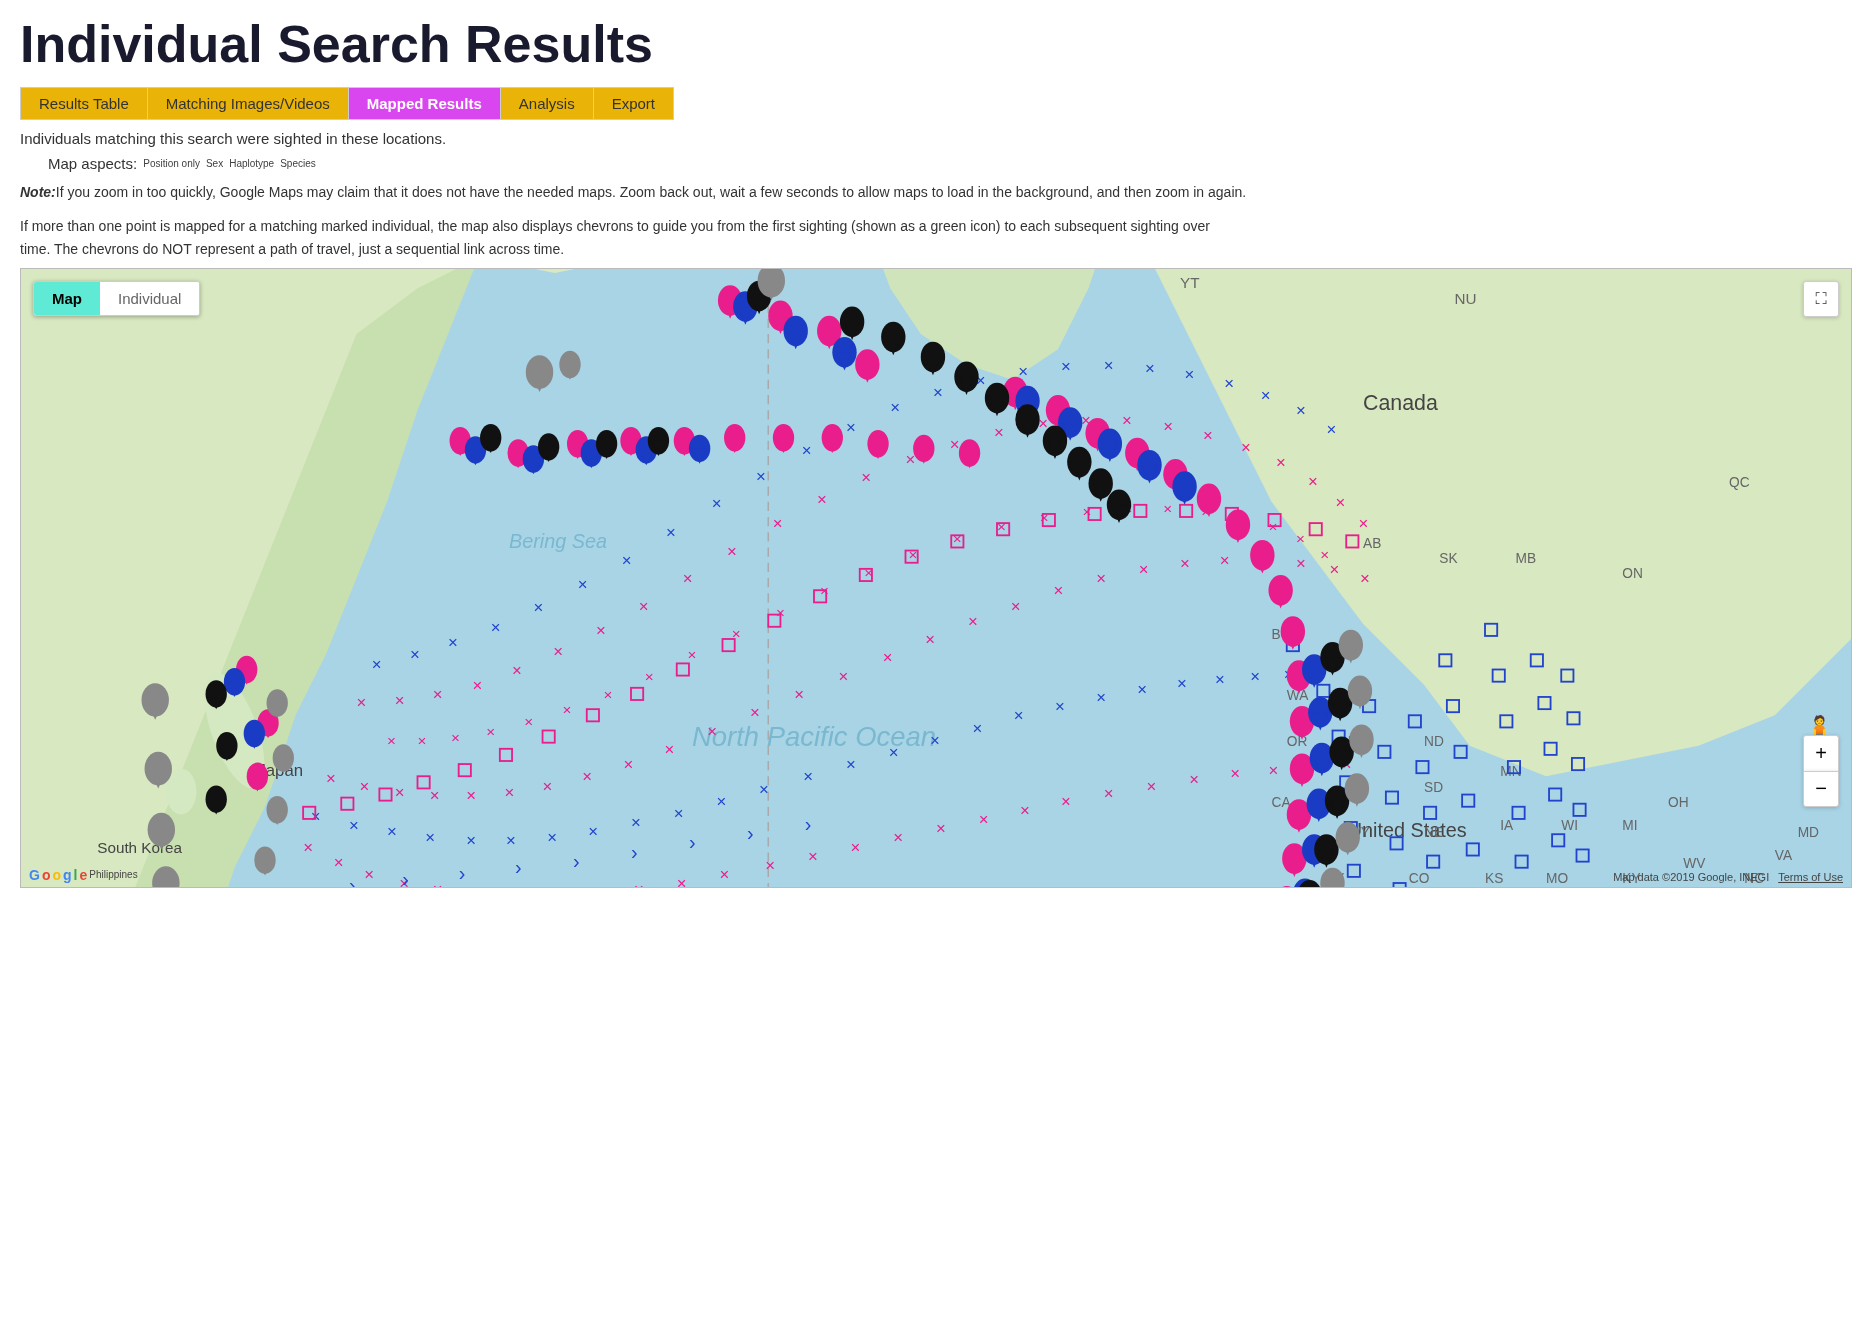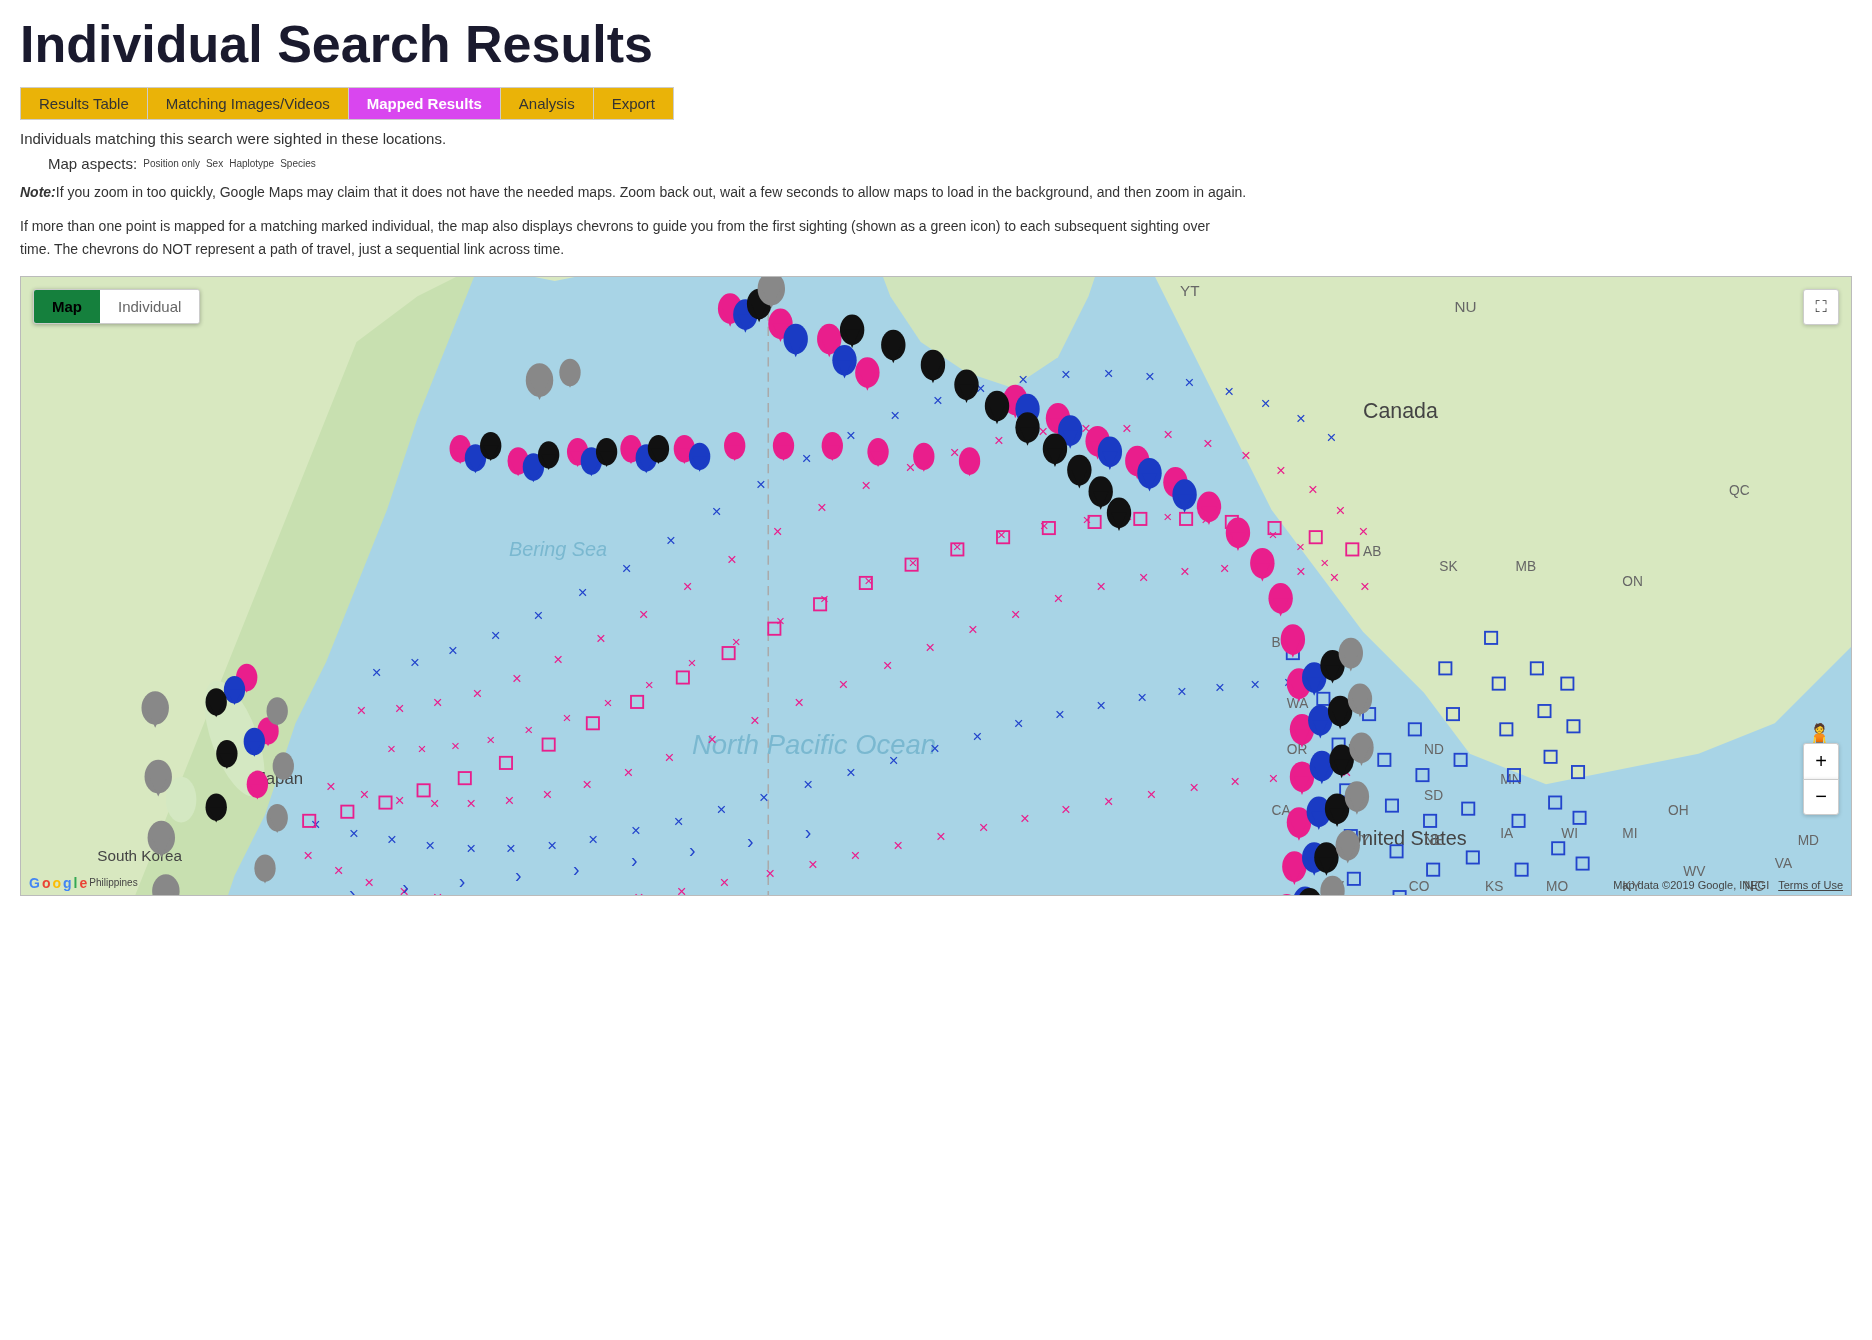"If more than one point" .chevron-note { margin-bottom: 16px -> 8px }
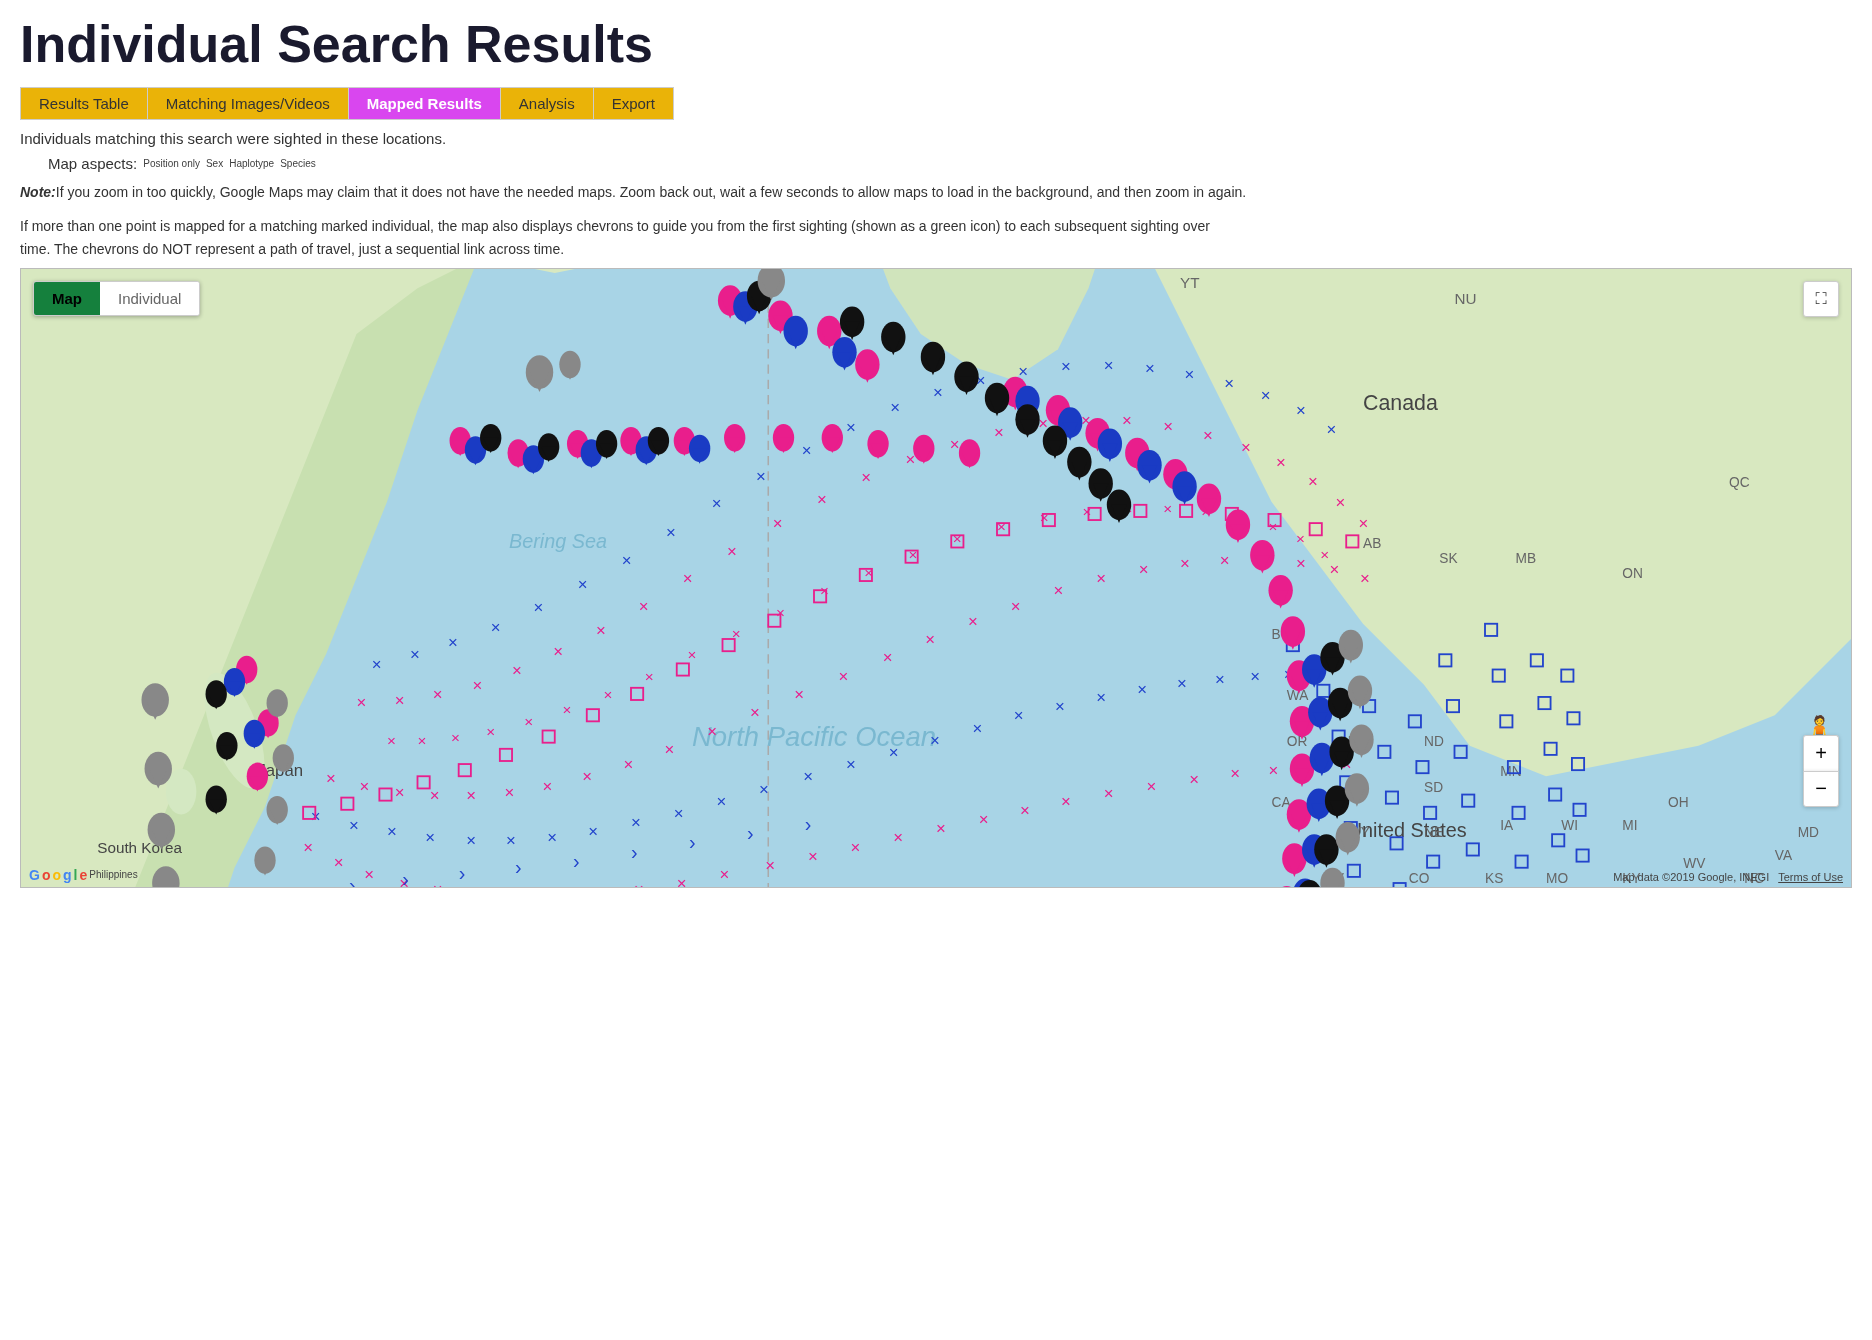"Map" .map-type-btn.active { background: #15803d -> #5eead4 }
